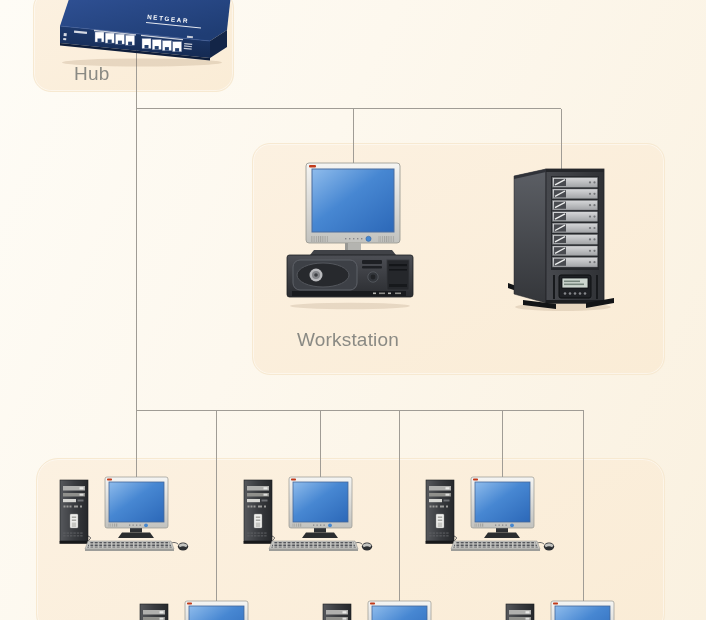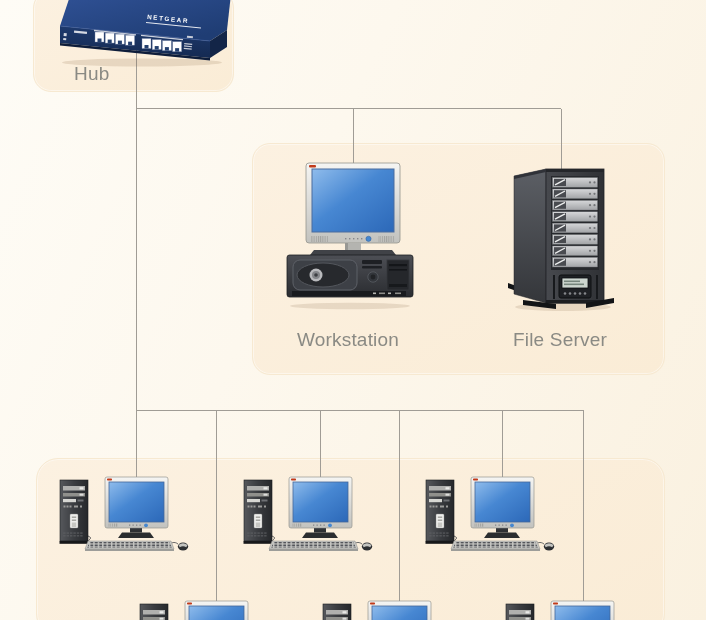"File Server" div.label { html: <div>File Server</div> -> none }
